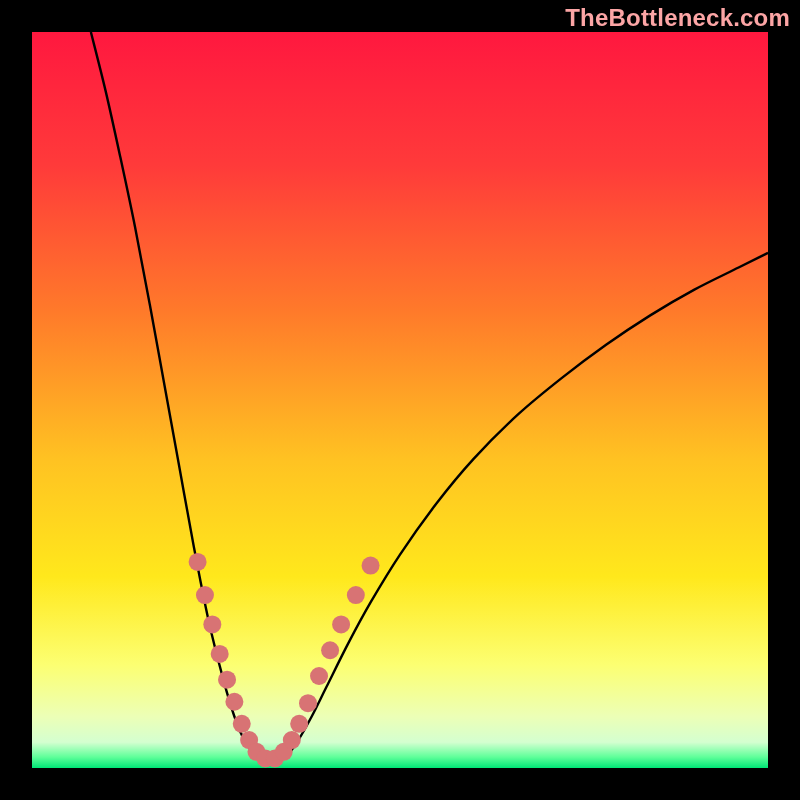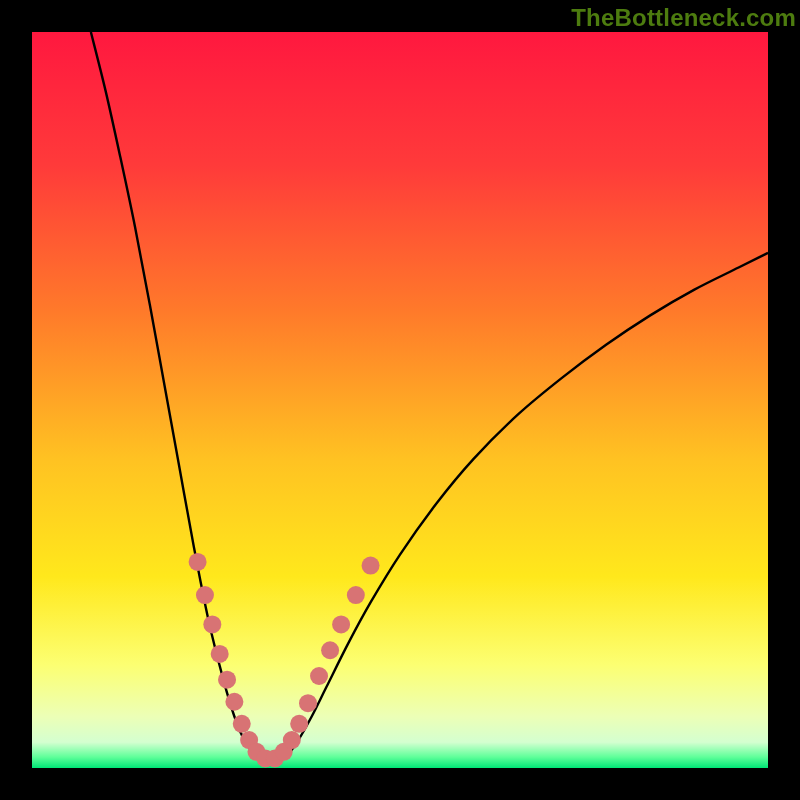"TheBottleneck.com" .watermark { color: #4d7c0f -> #fca5a5; right: 4px -> 10px }
